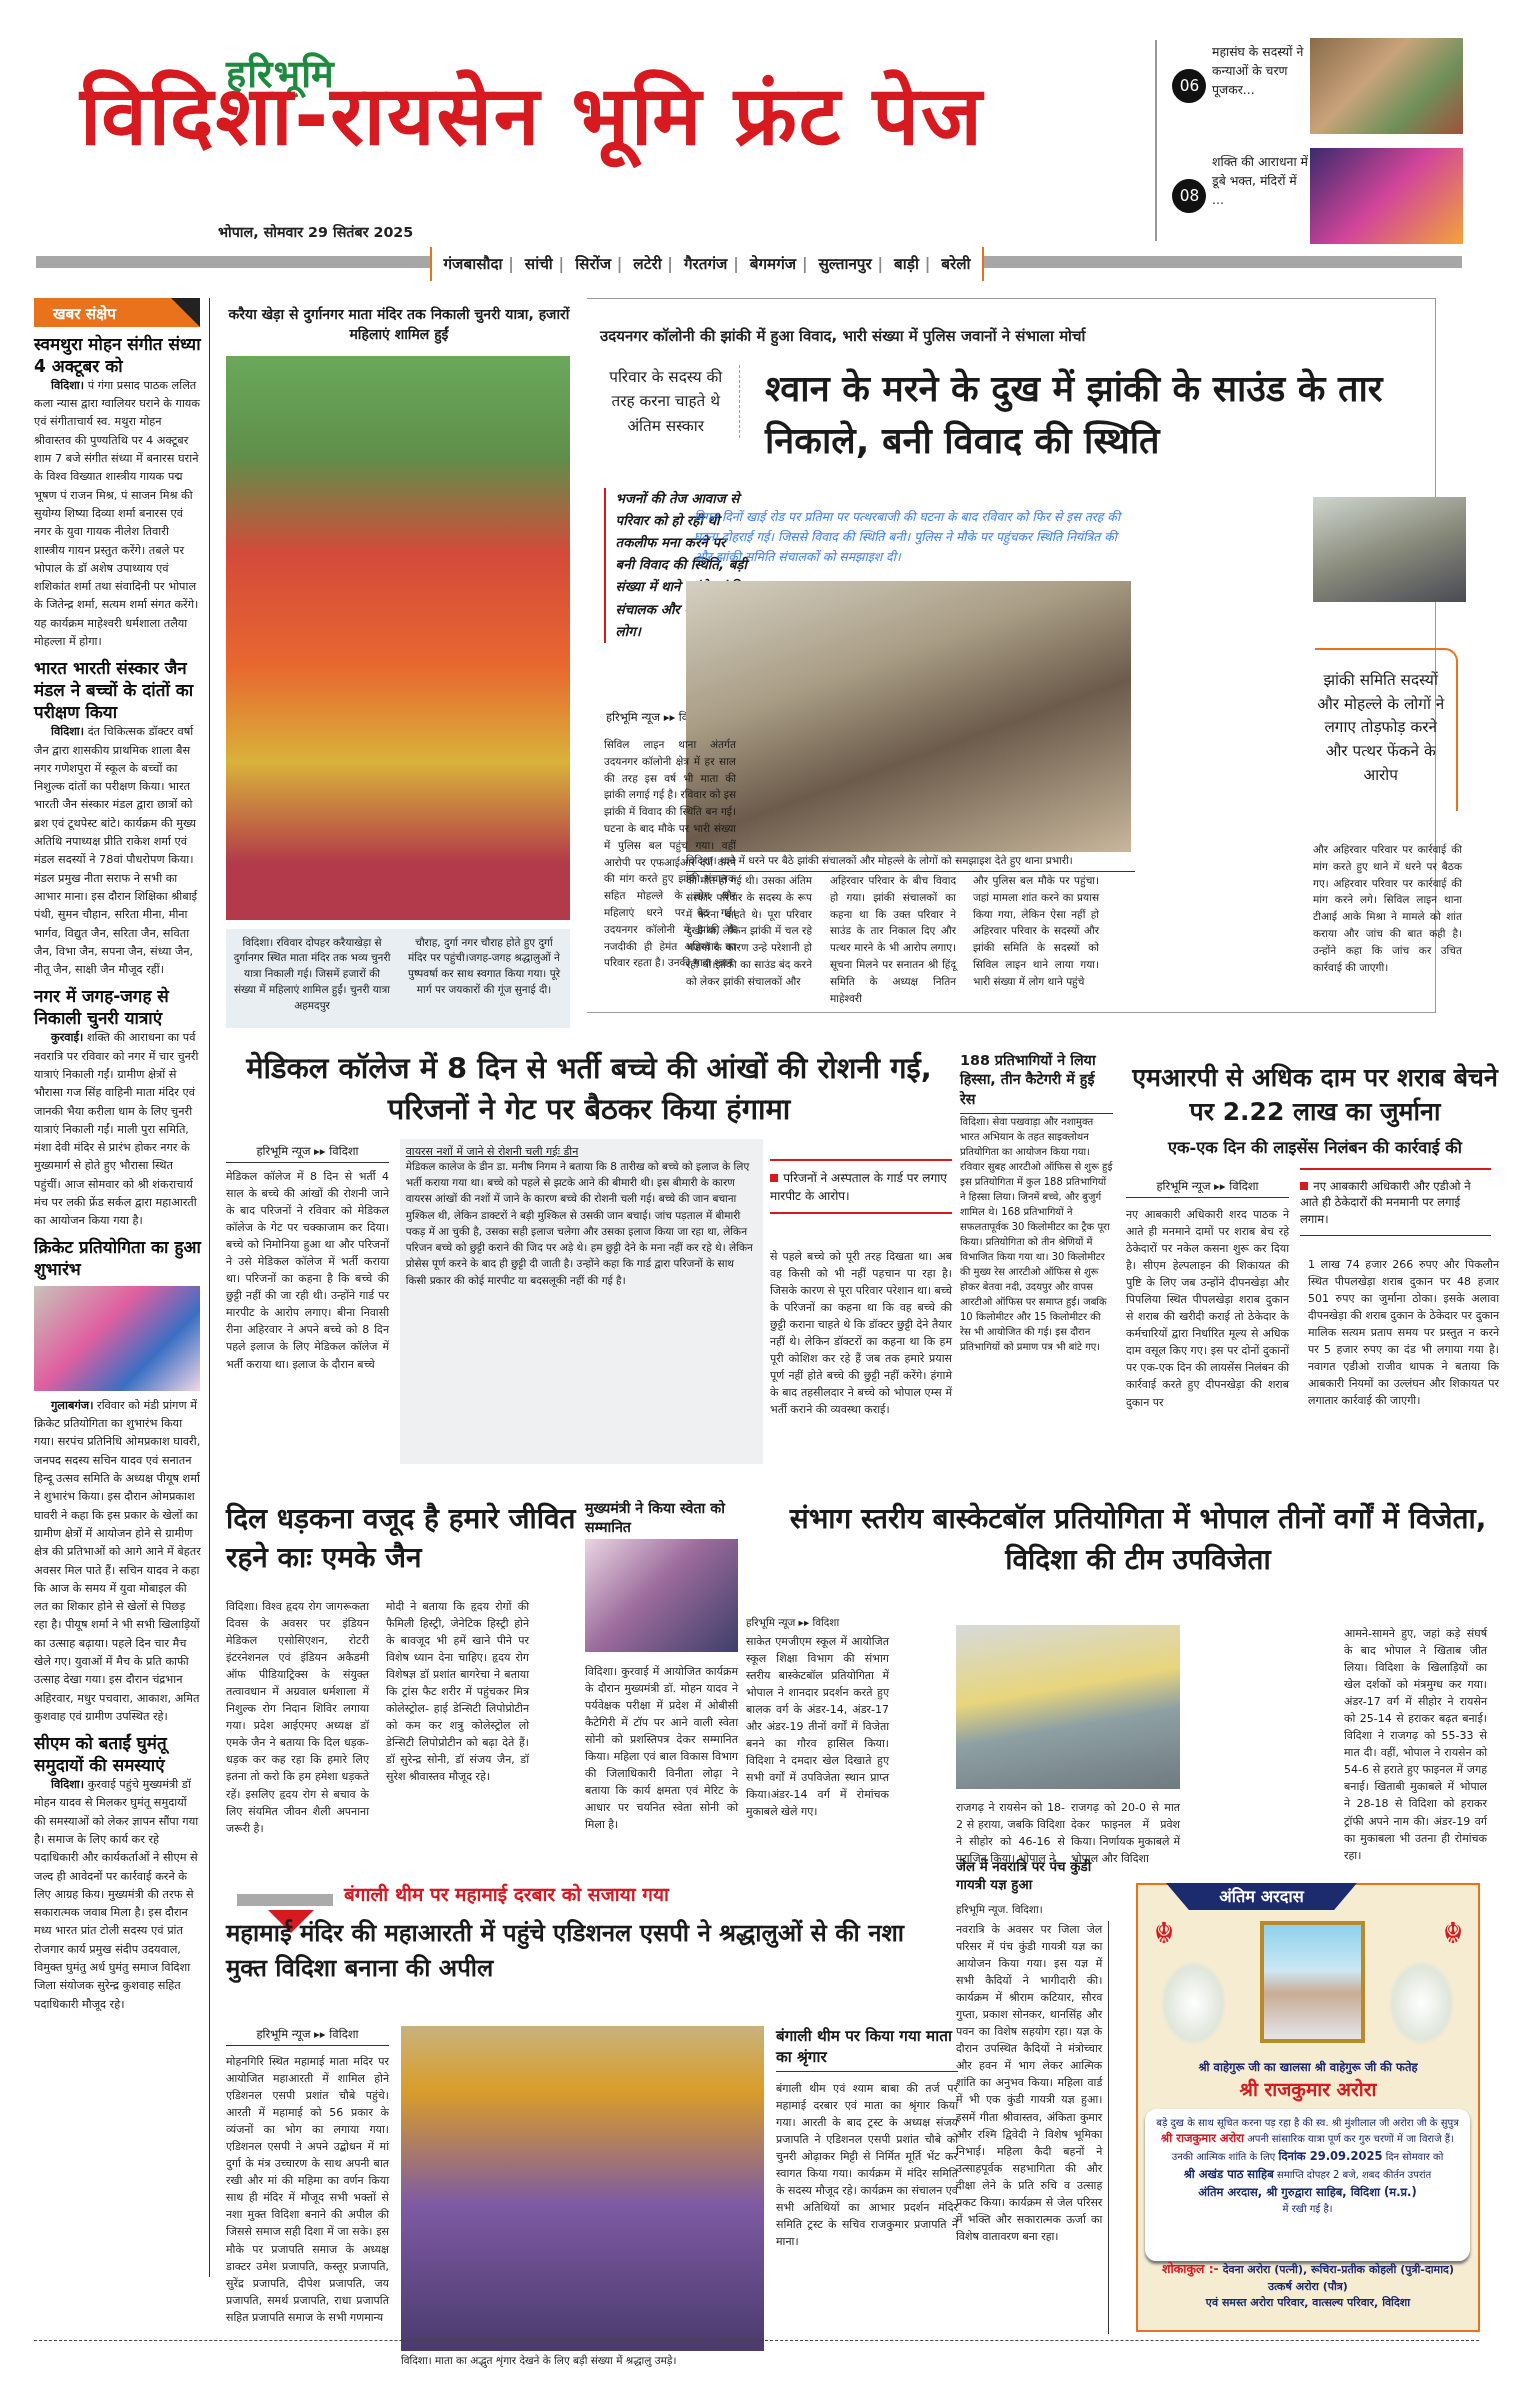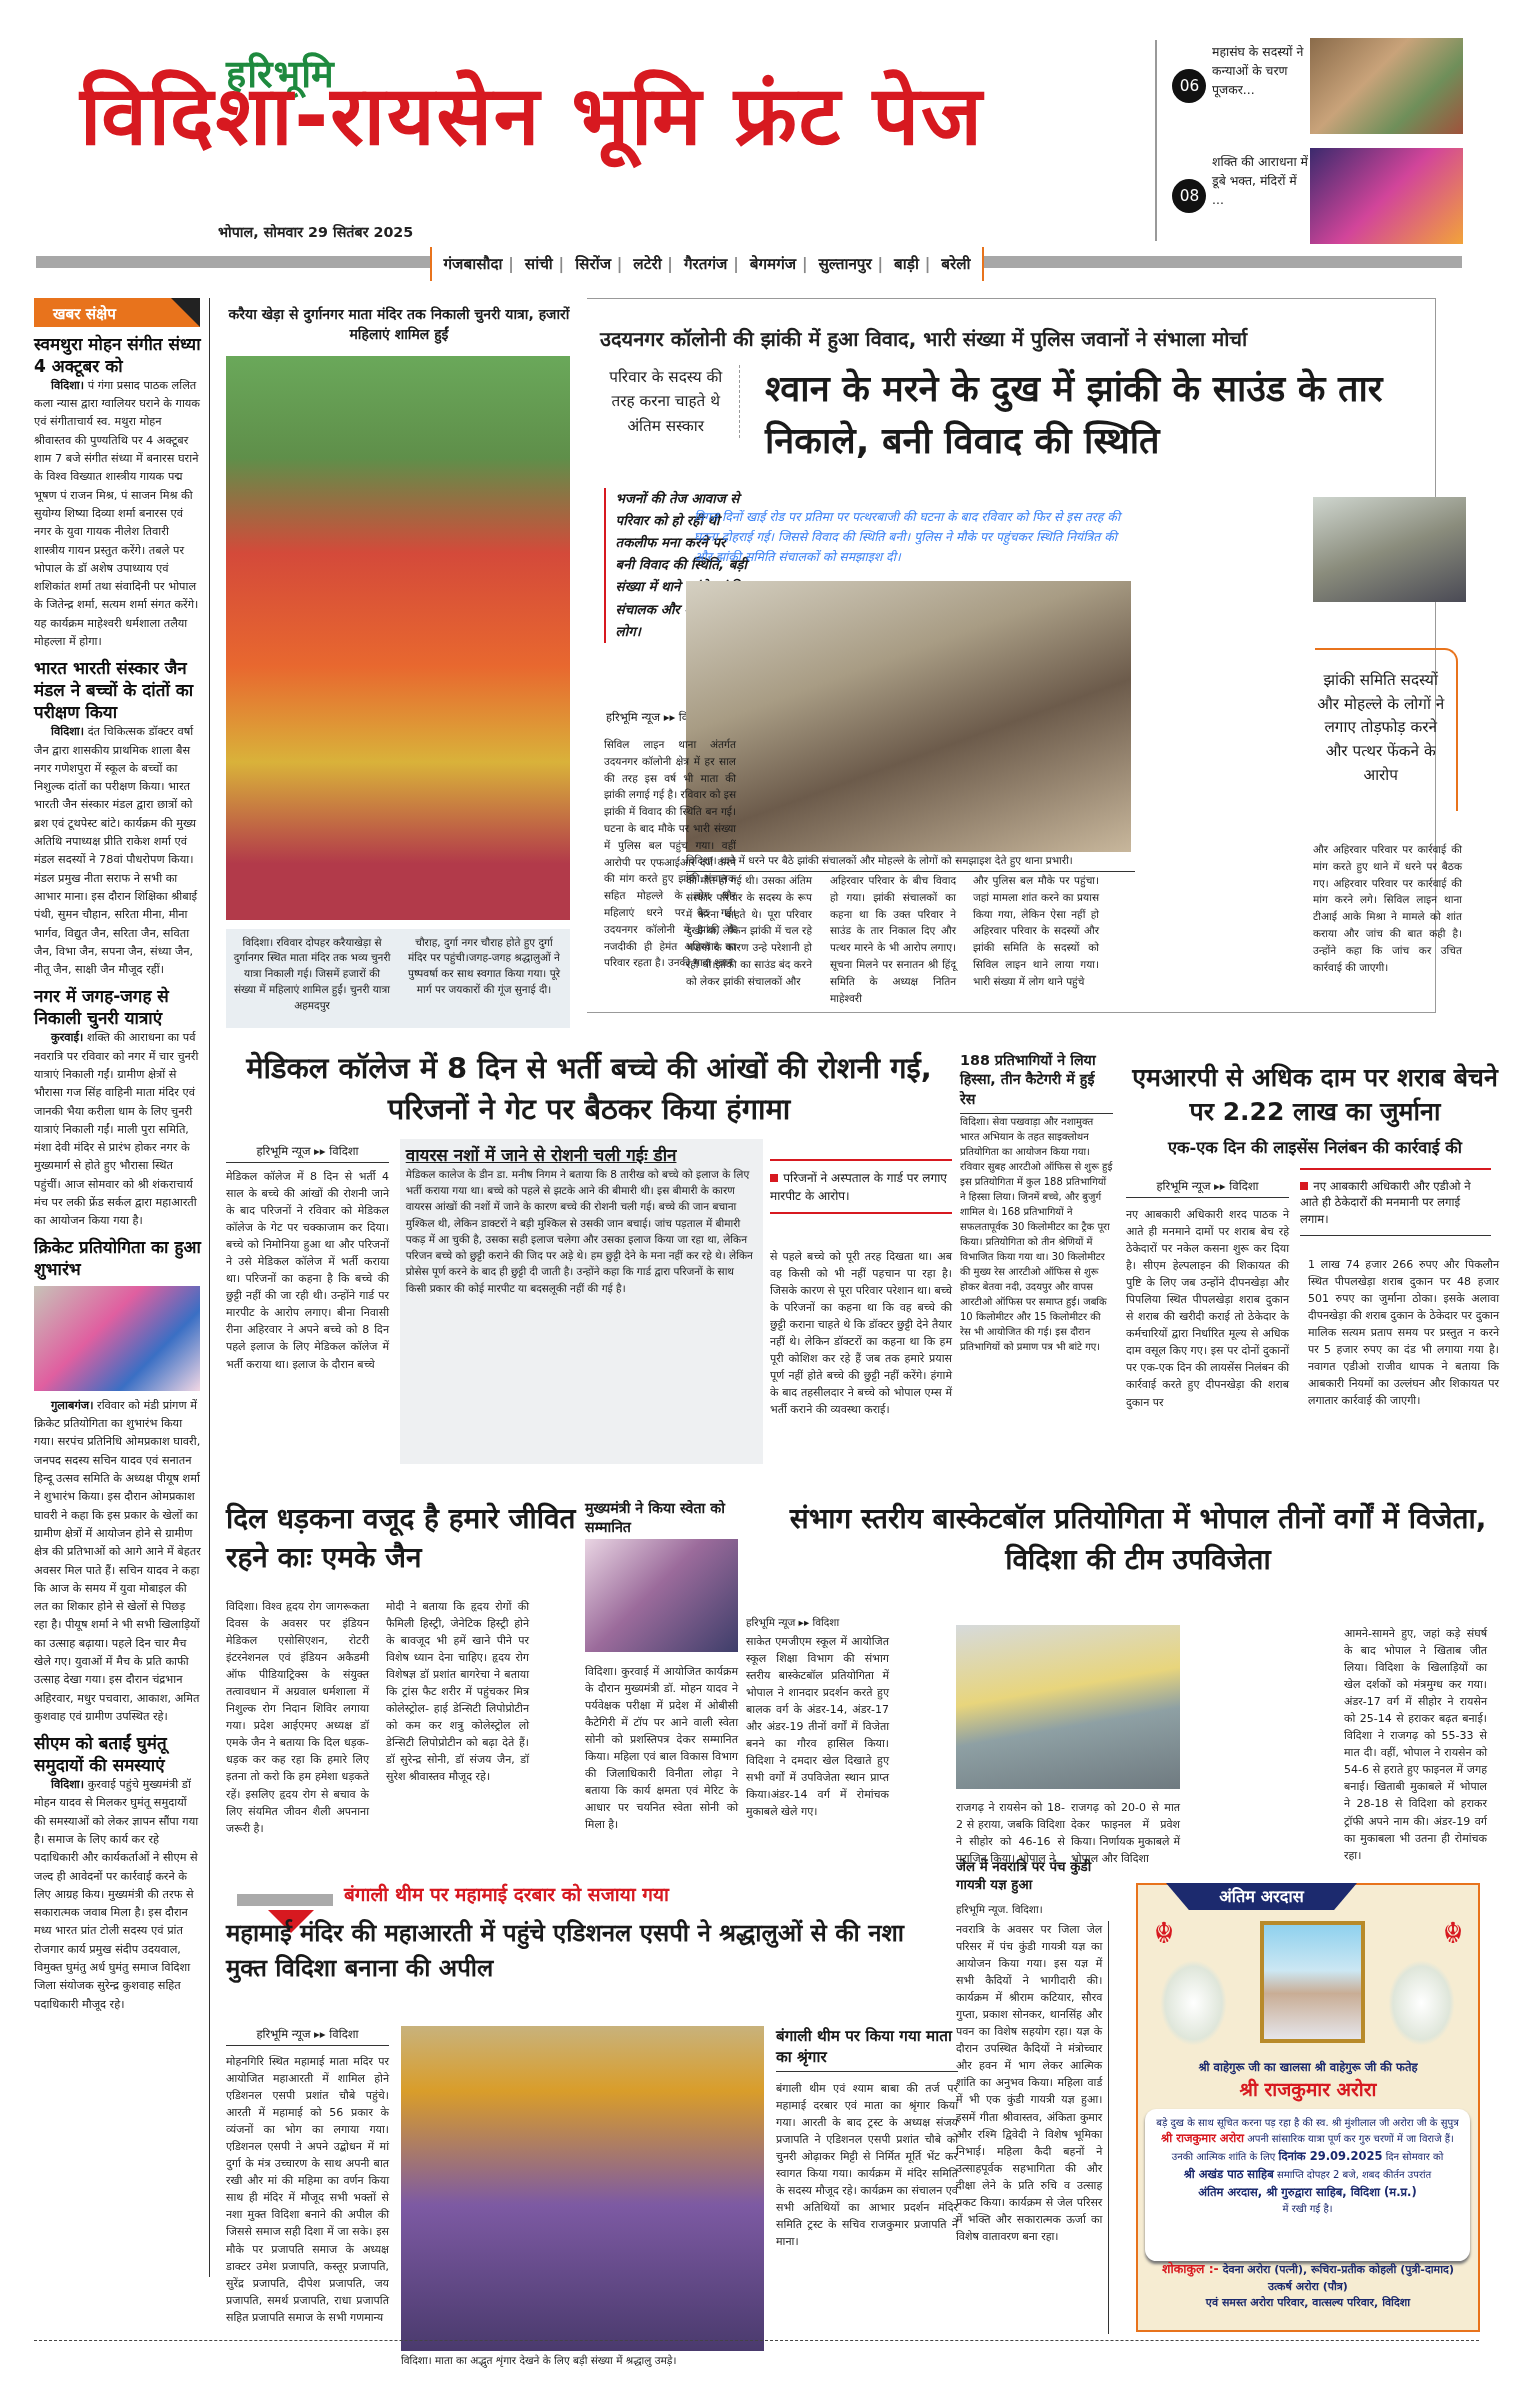"उदयनगर कॉलोनी की झांकी में" #main-kicker { font-size: 20px -> 15px }
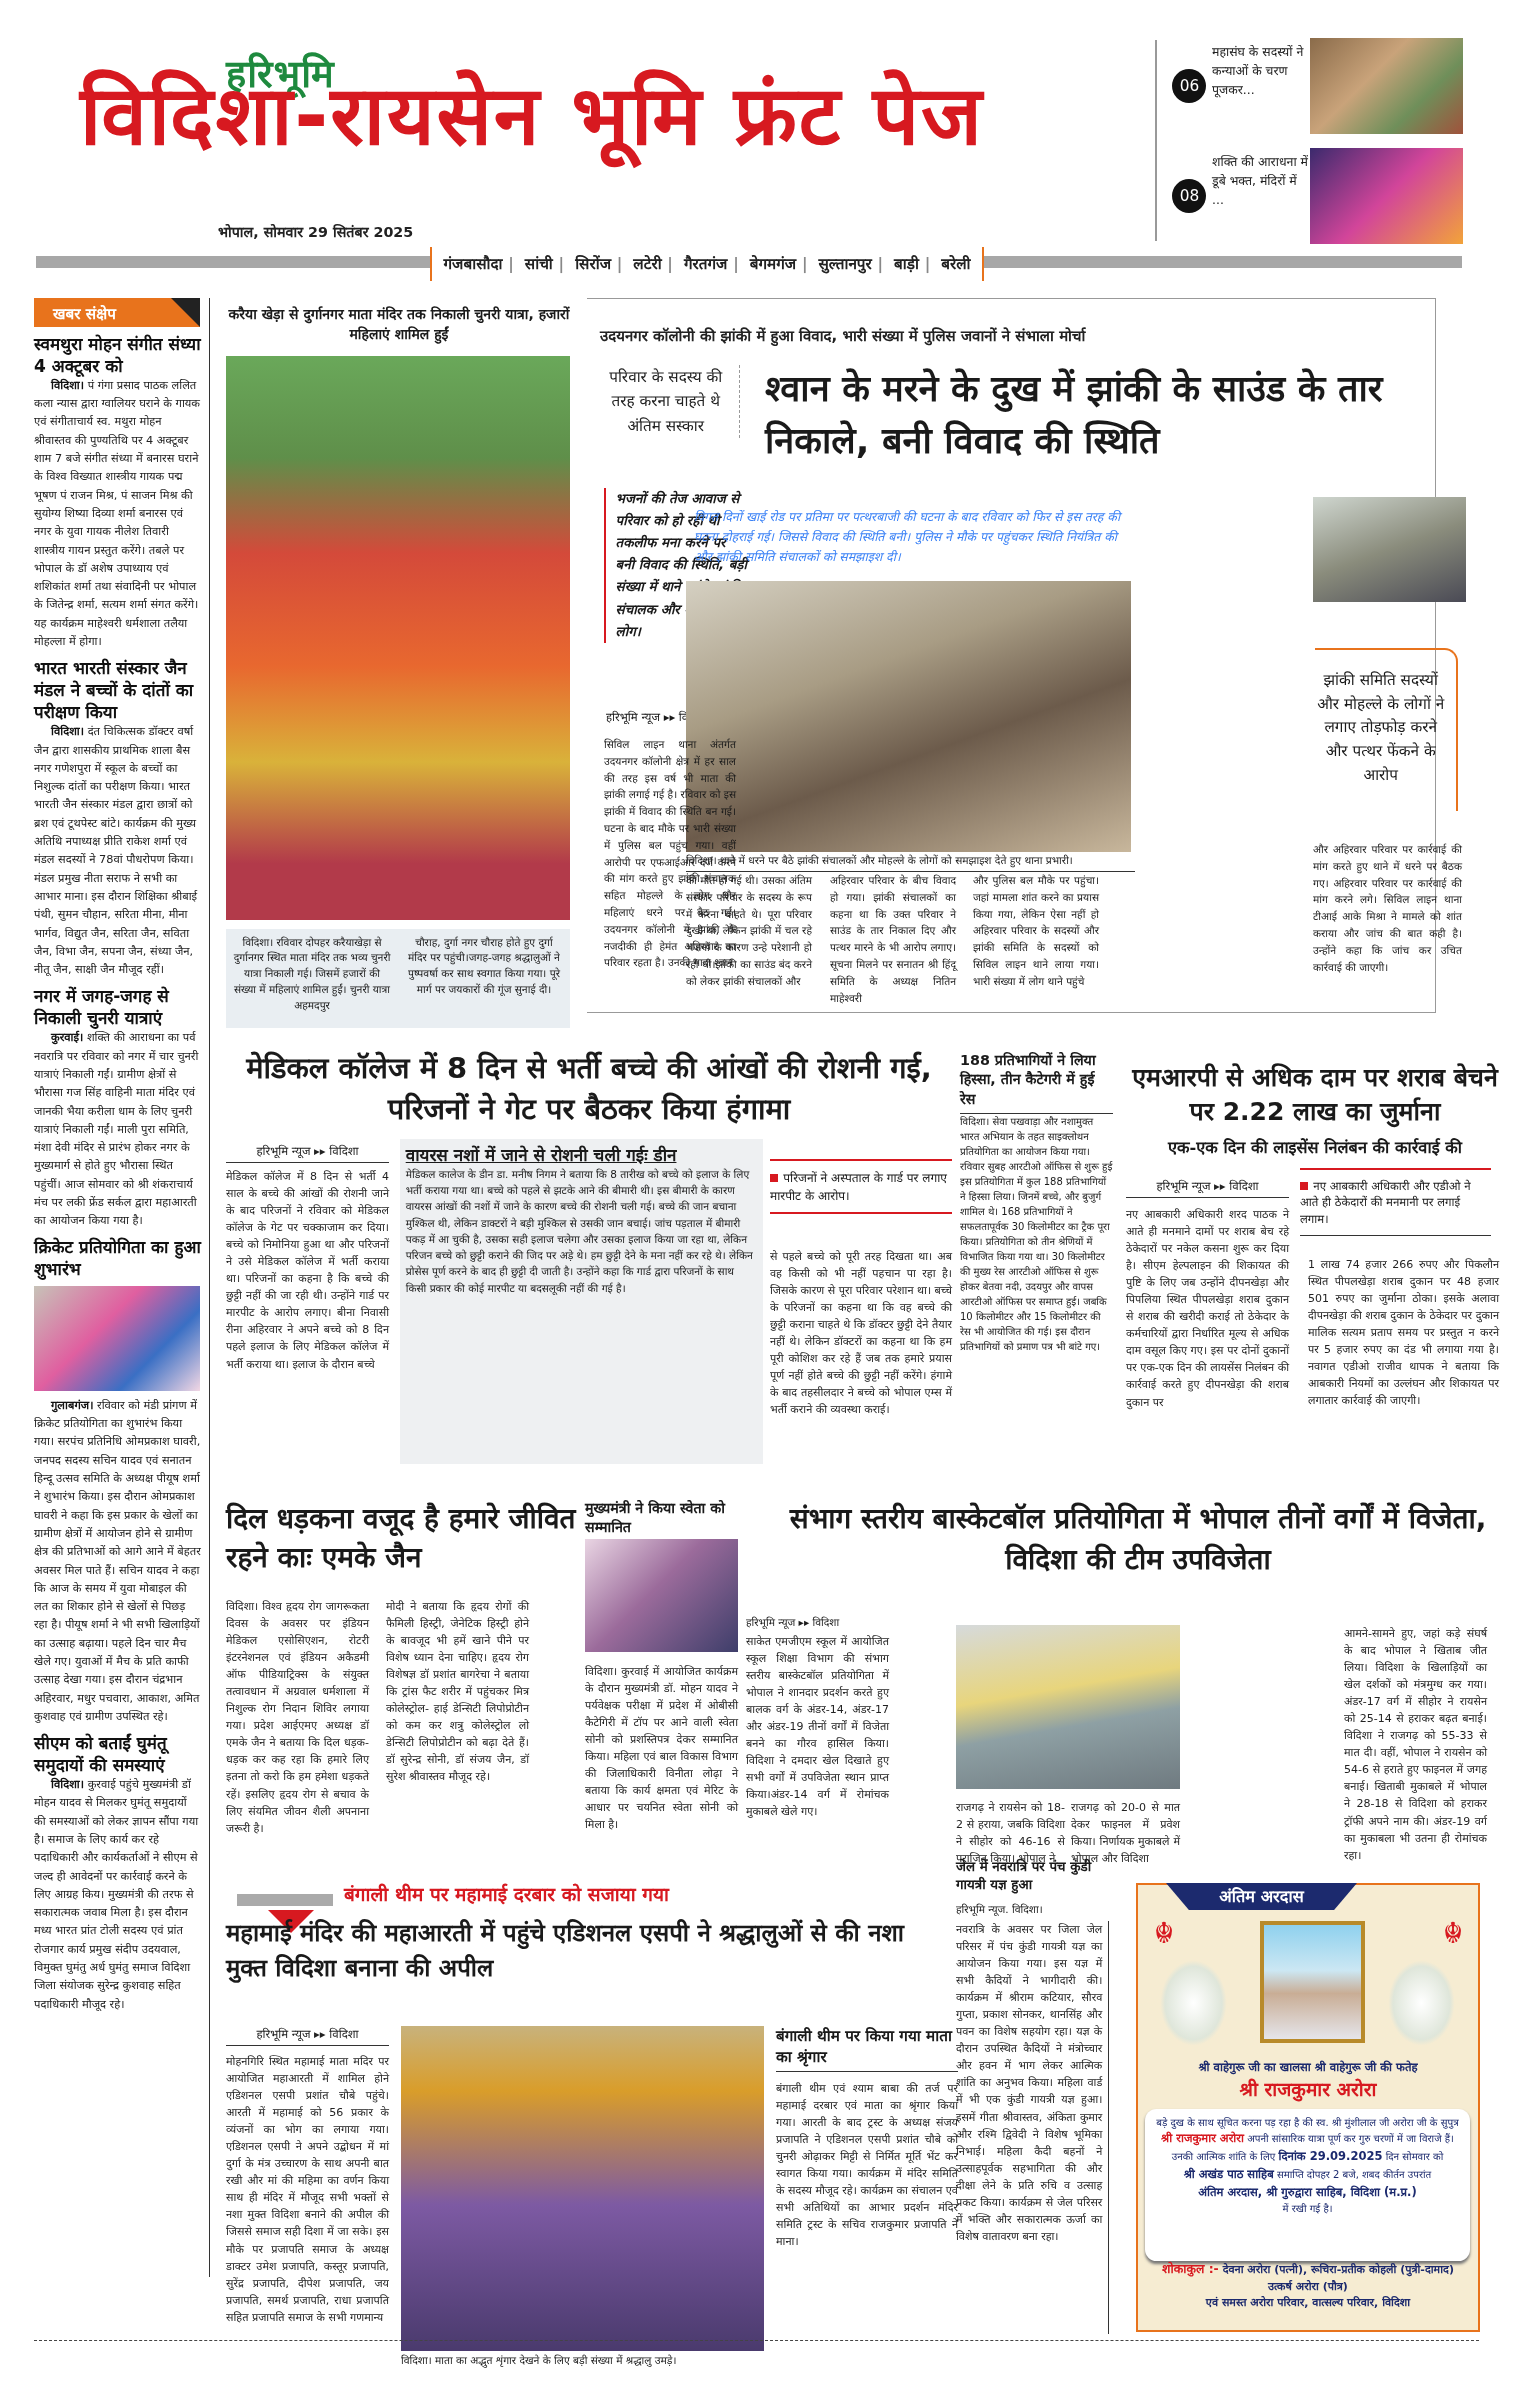"वायरस नशों में जाने से" #dean-title { font-size: 17px -> 11px; font-weight: bold -> normal }
